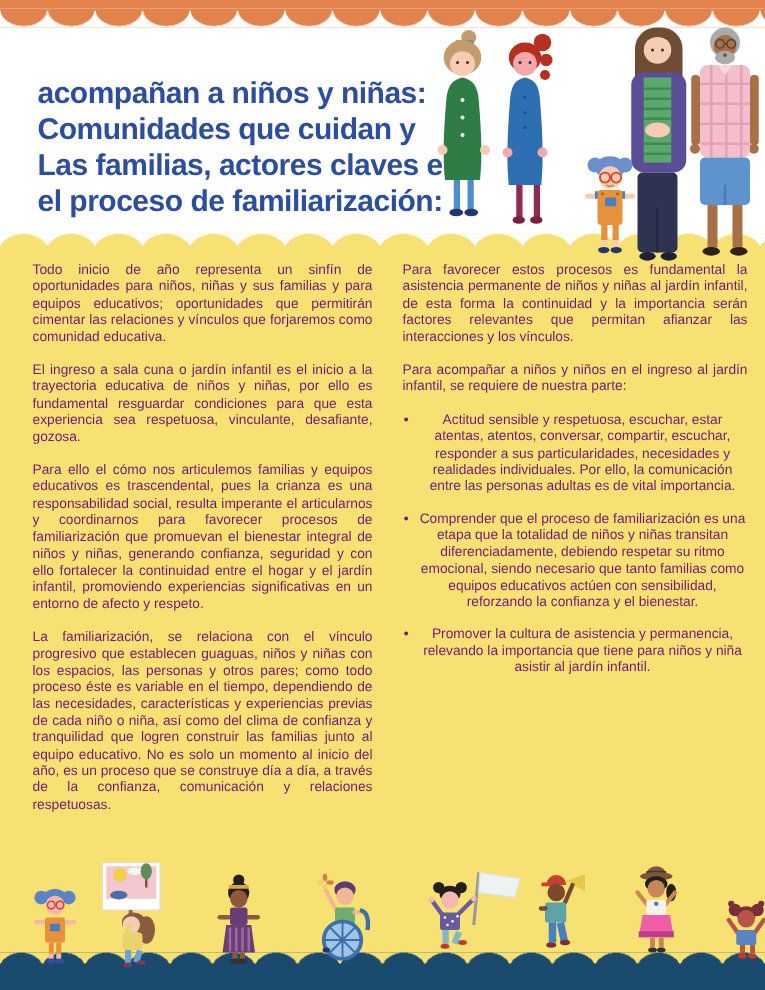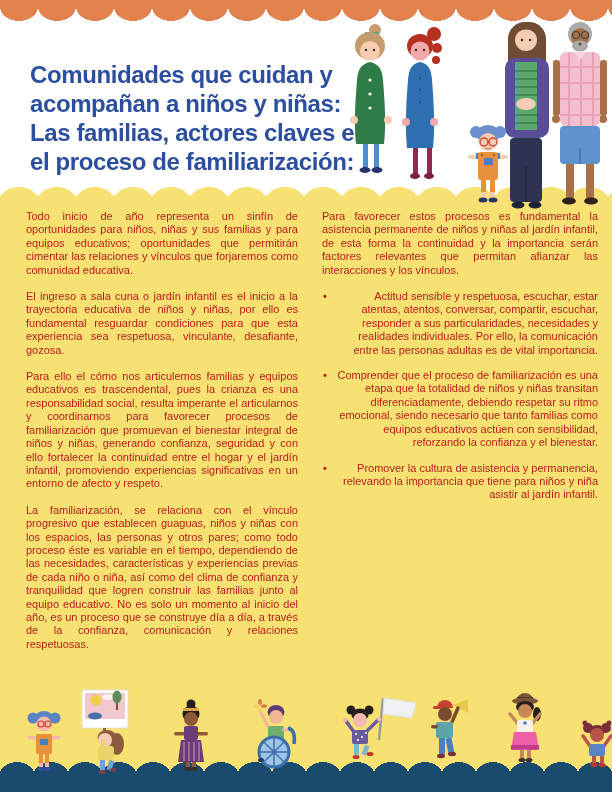"Comunidades que cuidan y" span { order: before "acompañan a niños y niñas:" -> after "acompañan a niños y niñas:" }
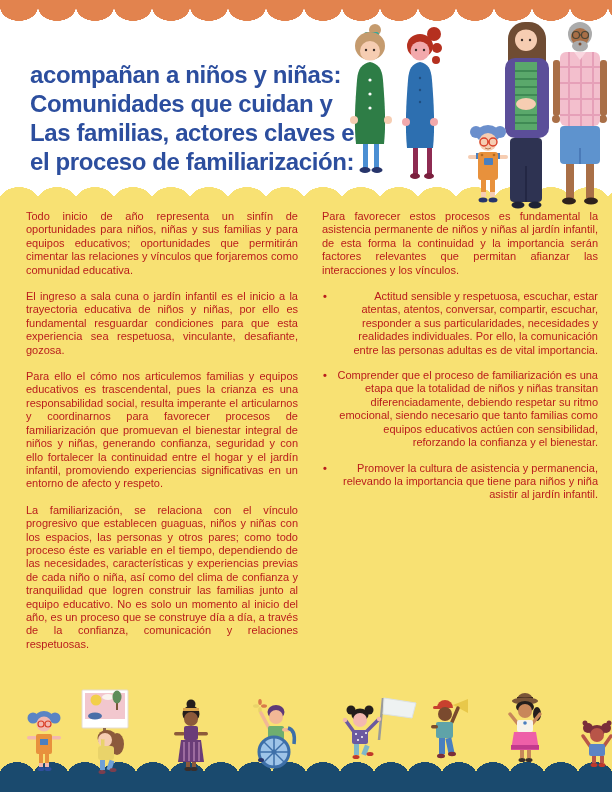"Todo inicio de año representa" .col { color: #b91c1c -> #701a75 }
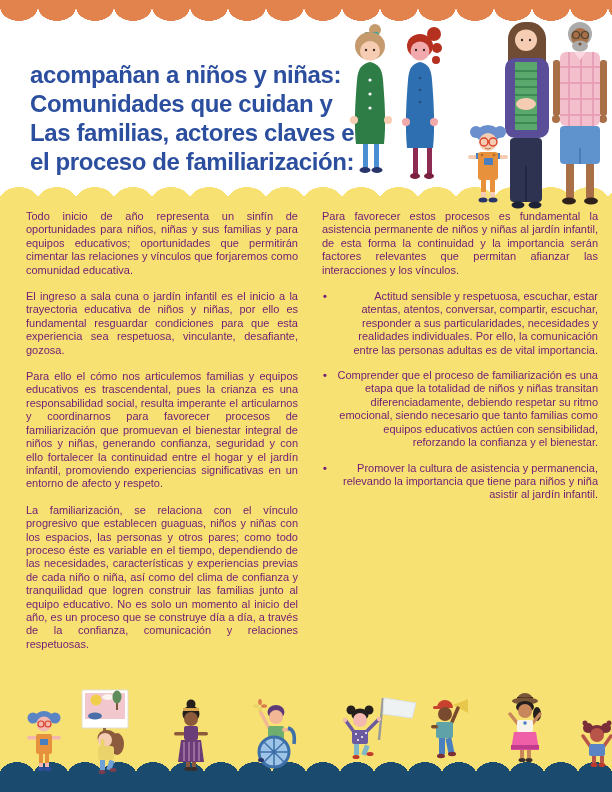"Para acompañar a niños y" p { html: none -> <p>Para acompañar a niños y niños en el ingreso al jardín infantil, se requiere de nuestra parte:</p> }
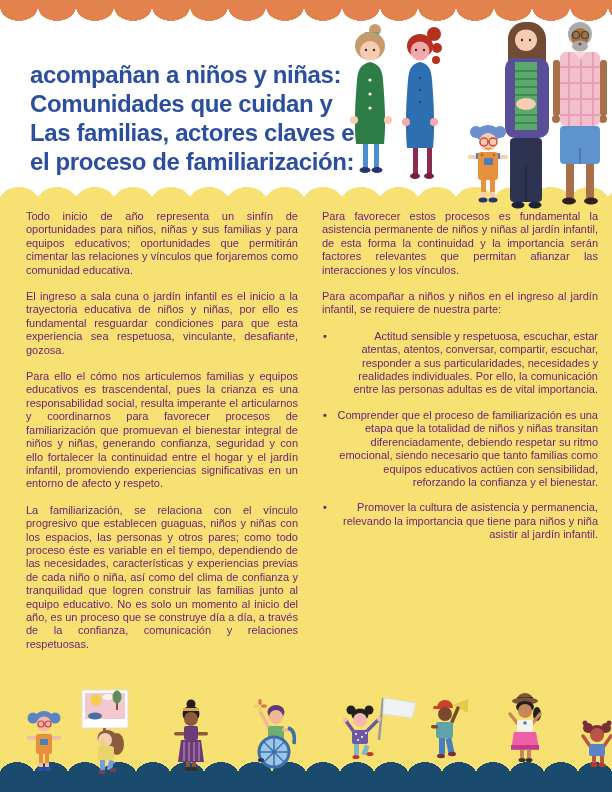"Actitud sensible y respetuosa, escuchar," .col li { text-align: right -> center }
